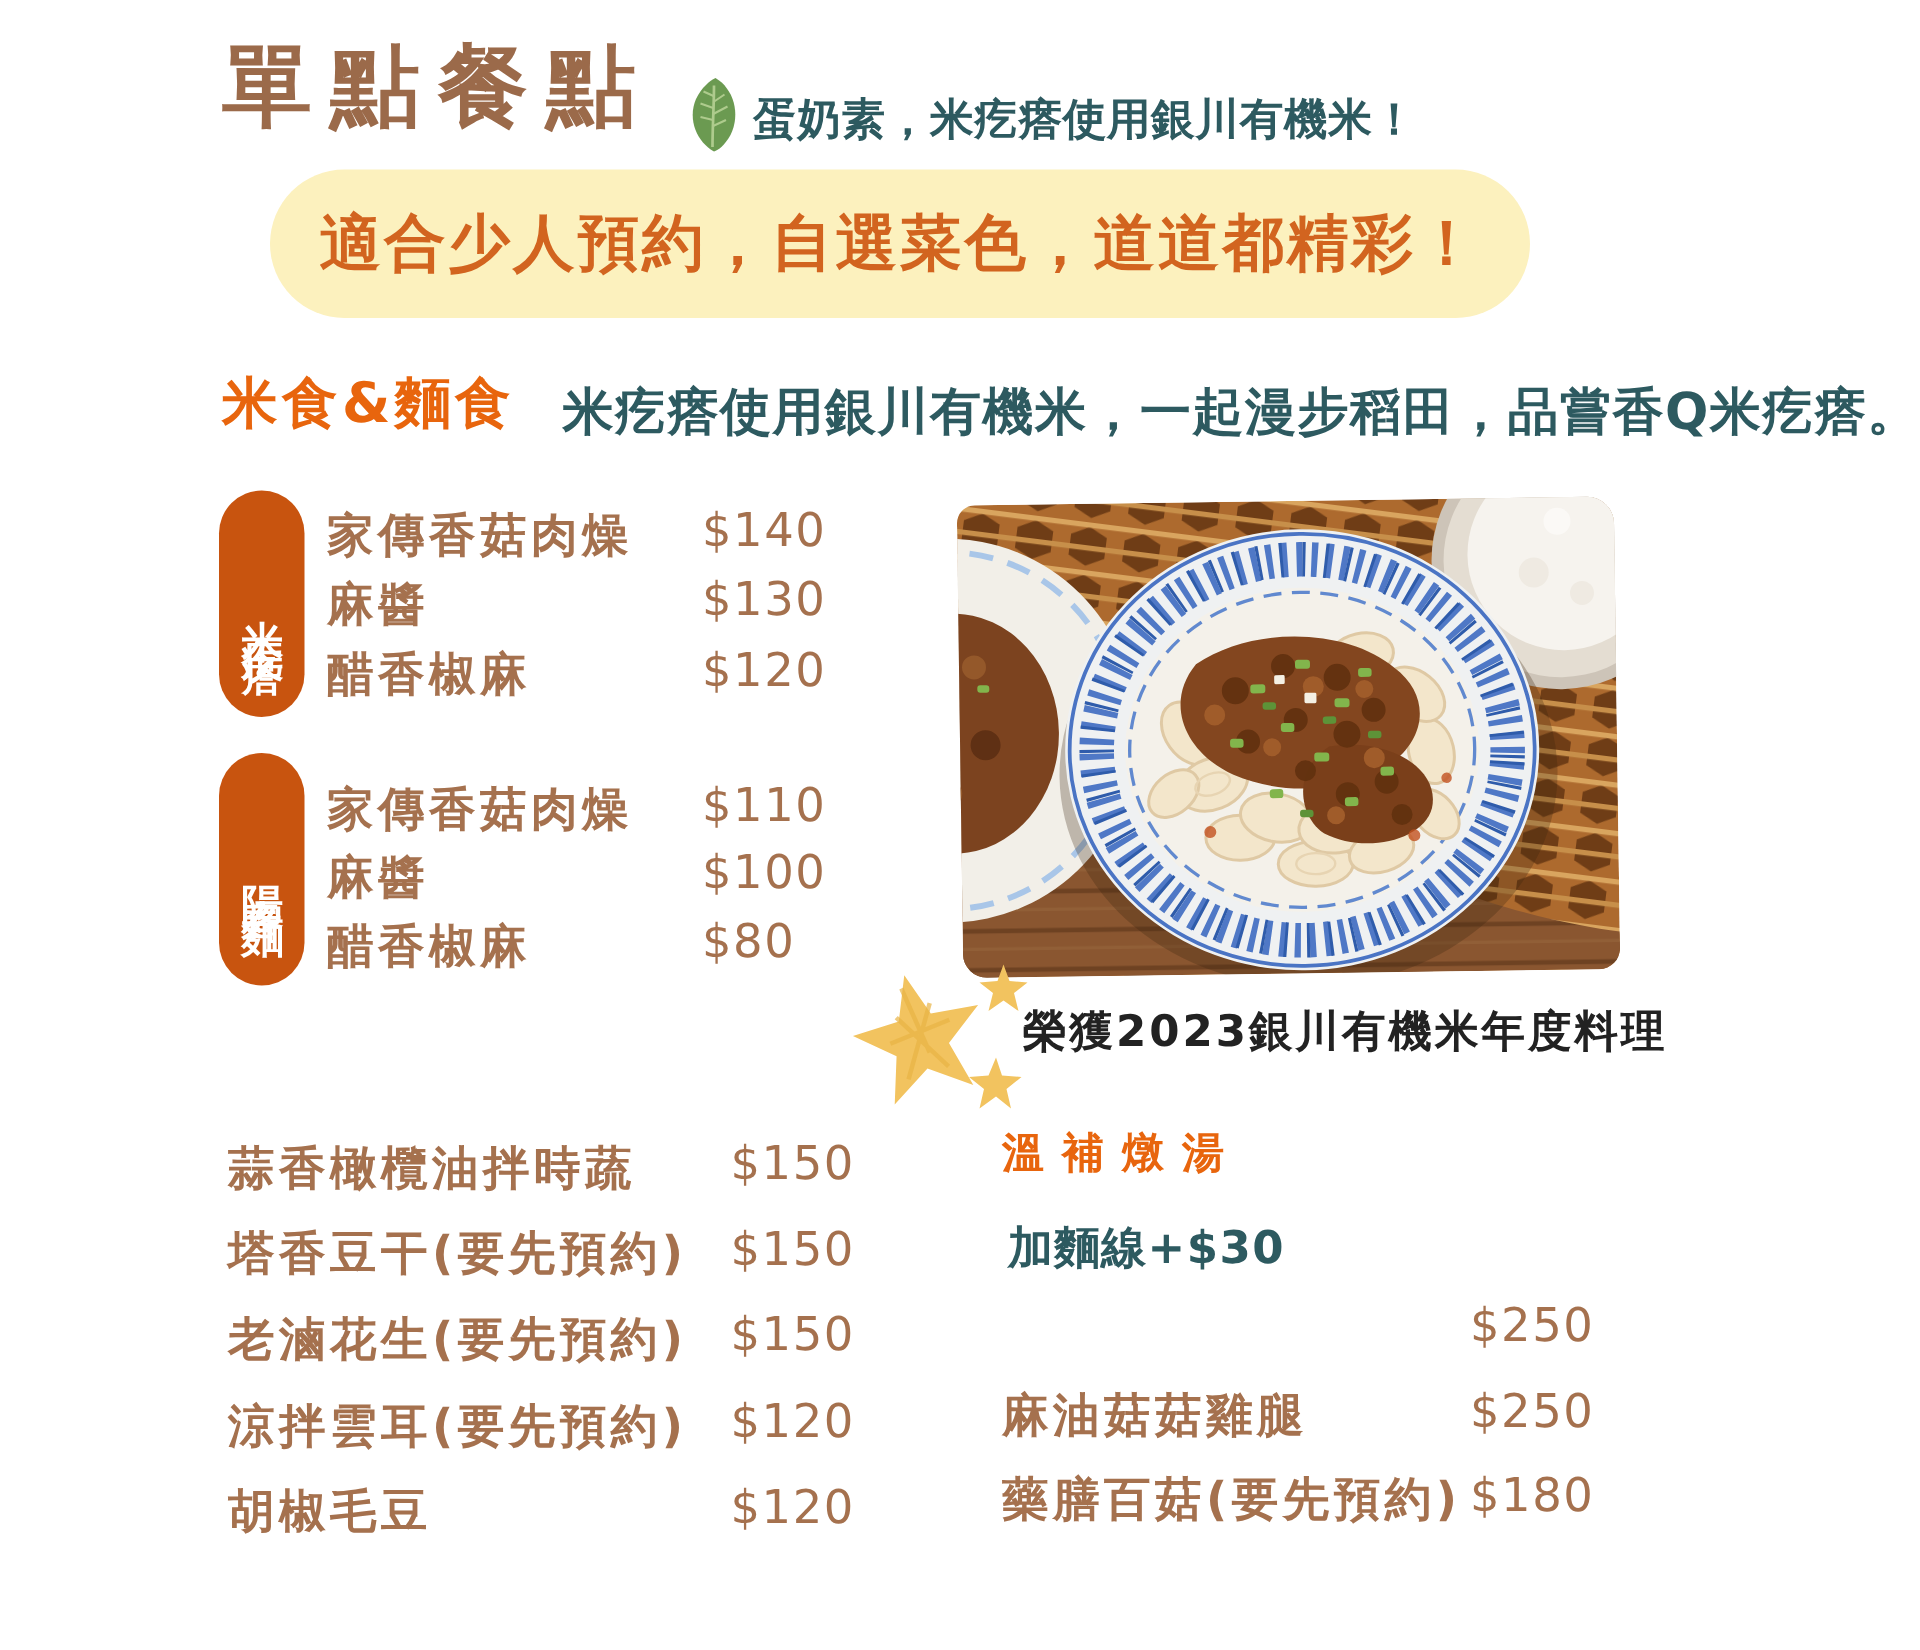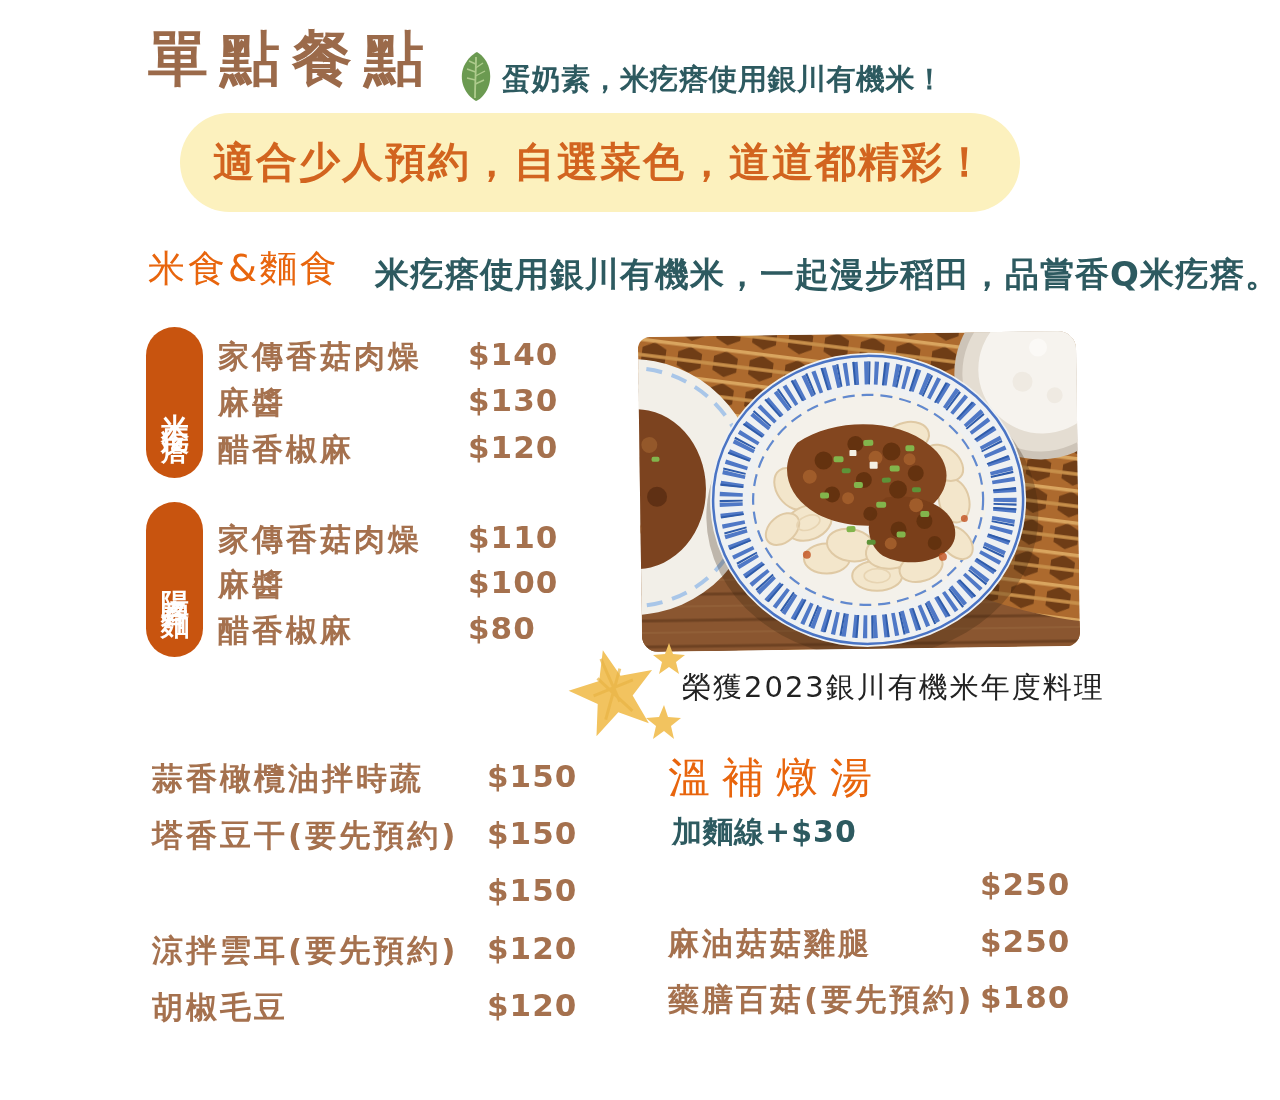"米食&麵食" .section-header { font-weight: normal -> bold }
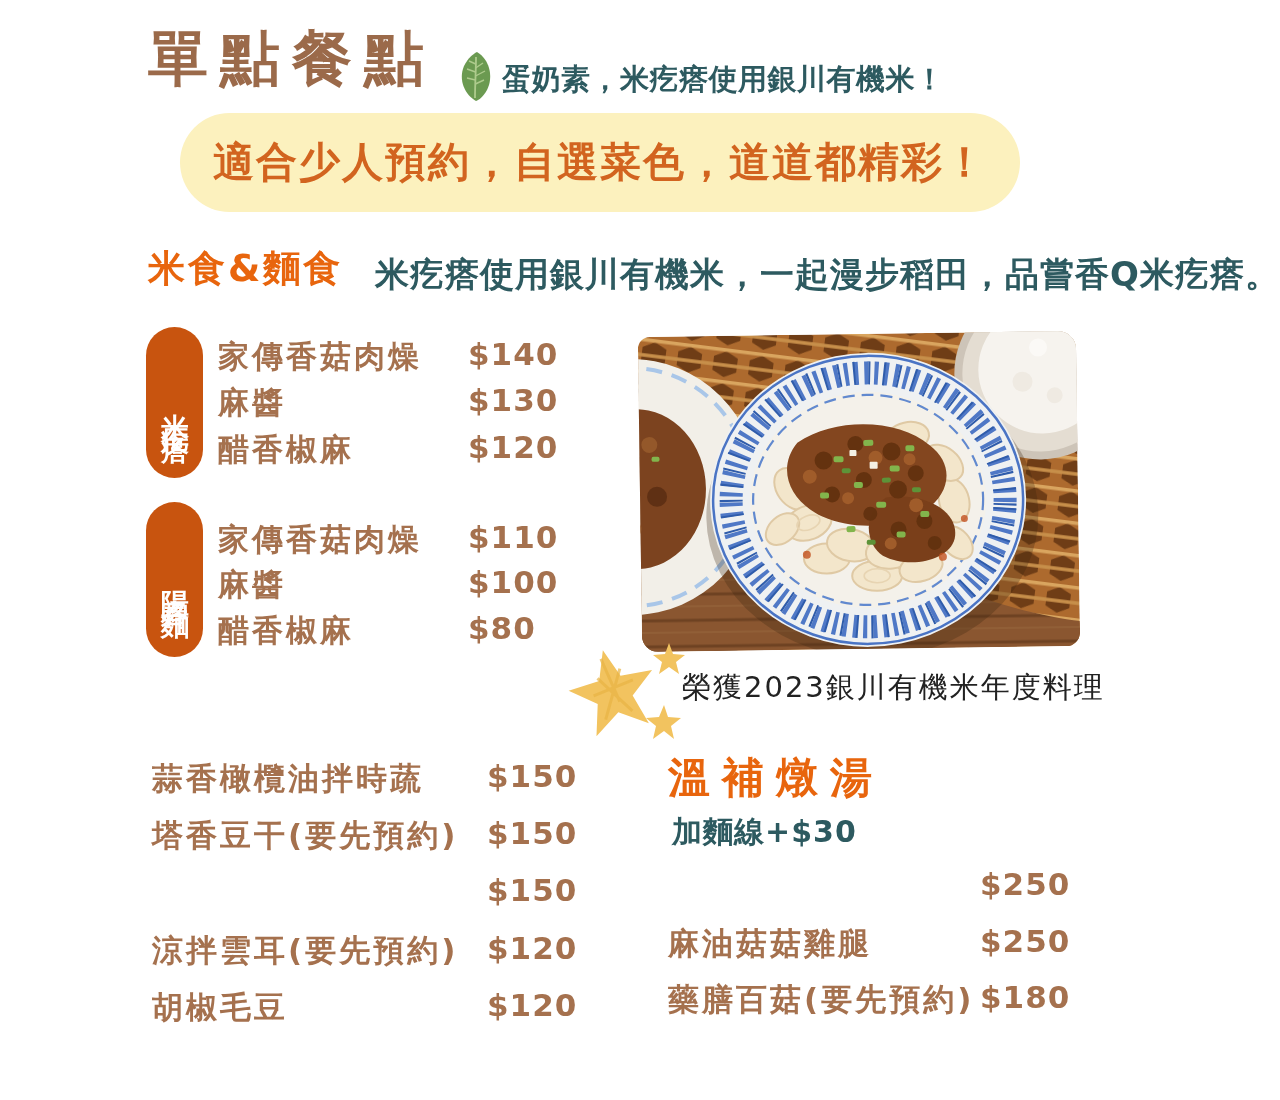"$140" .item-price { font-weight: bold -> normal }
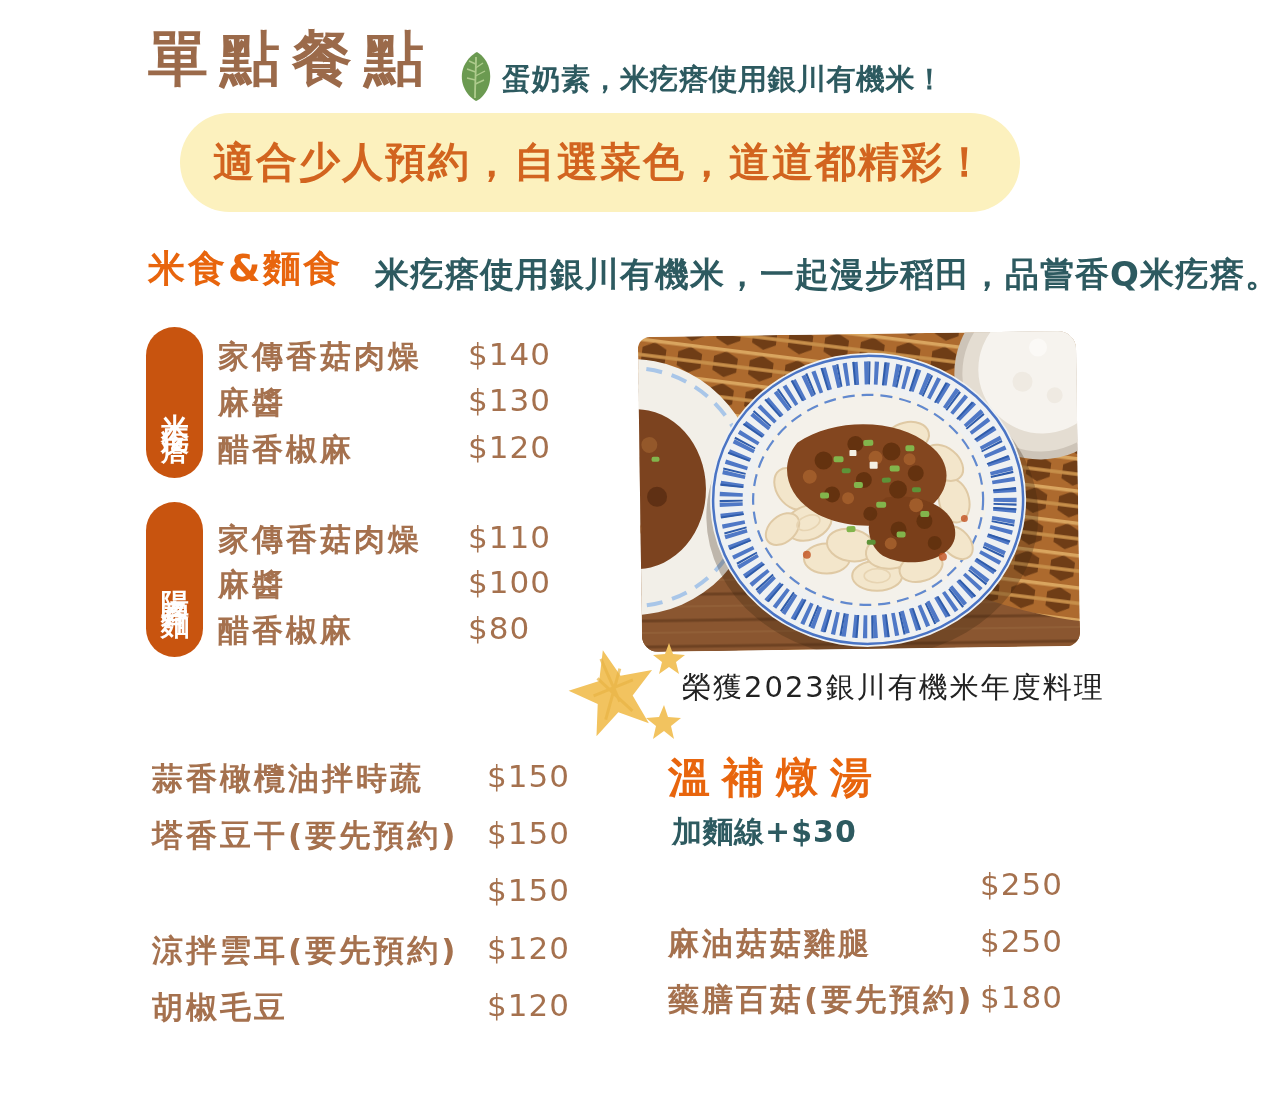"榮獲2023銀川有機米年度料理" .award-text { font-weight: normal -> bold }
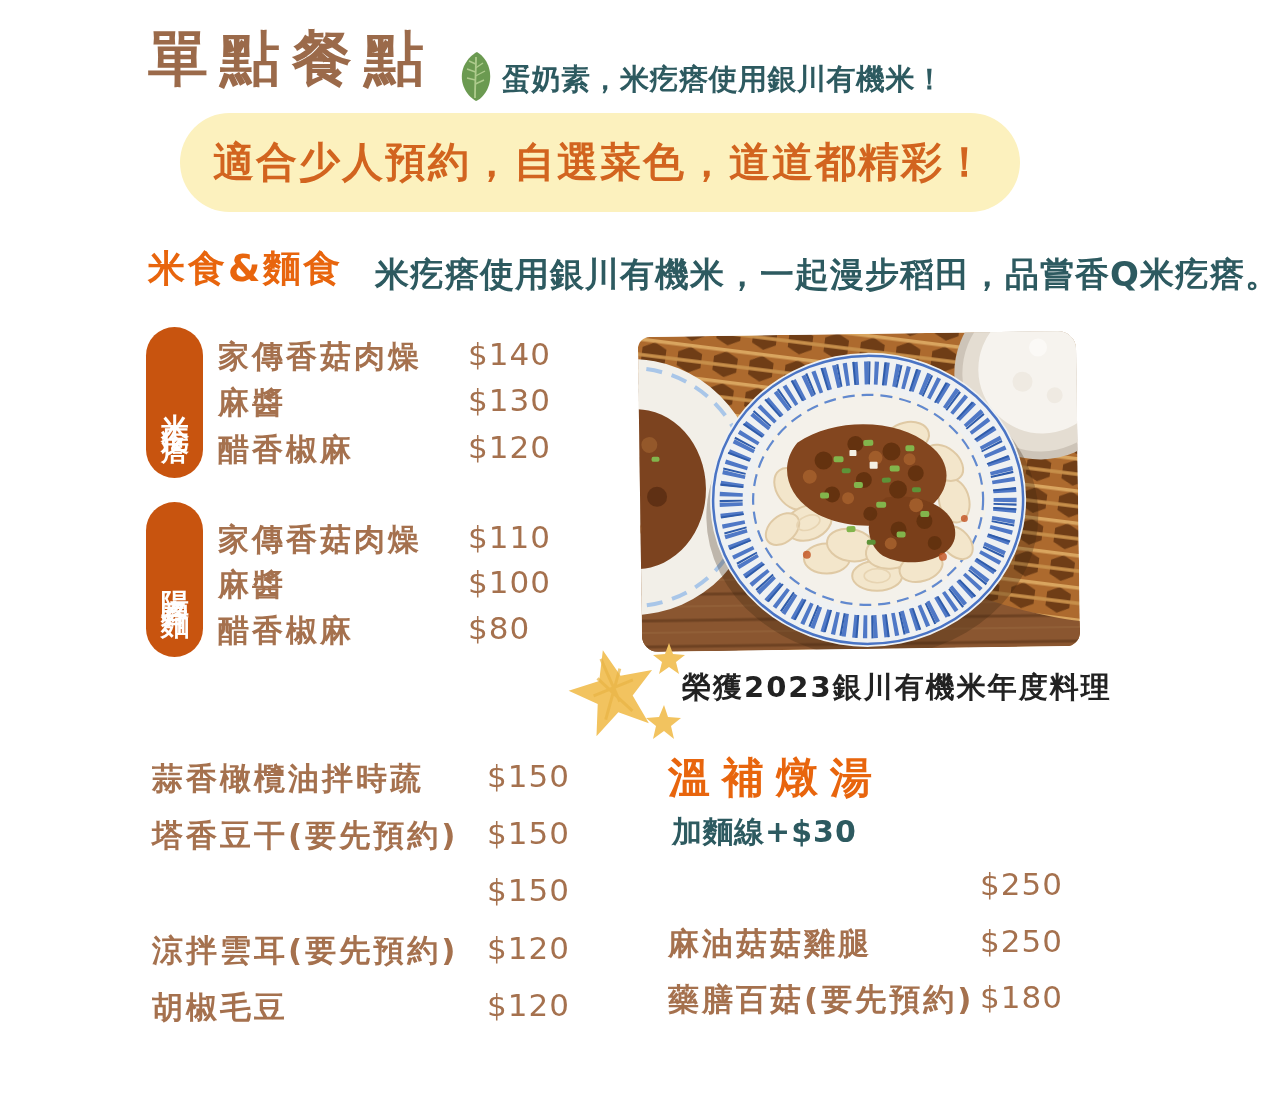"溫補燉湯" .hdr-soups { font-size: 42px -> 28px }
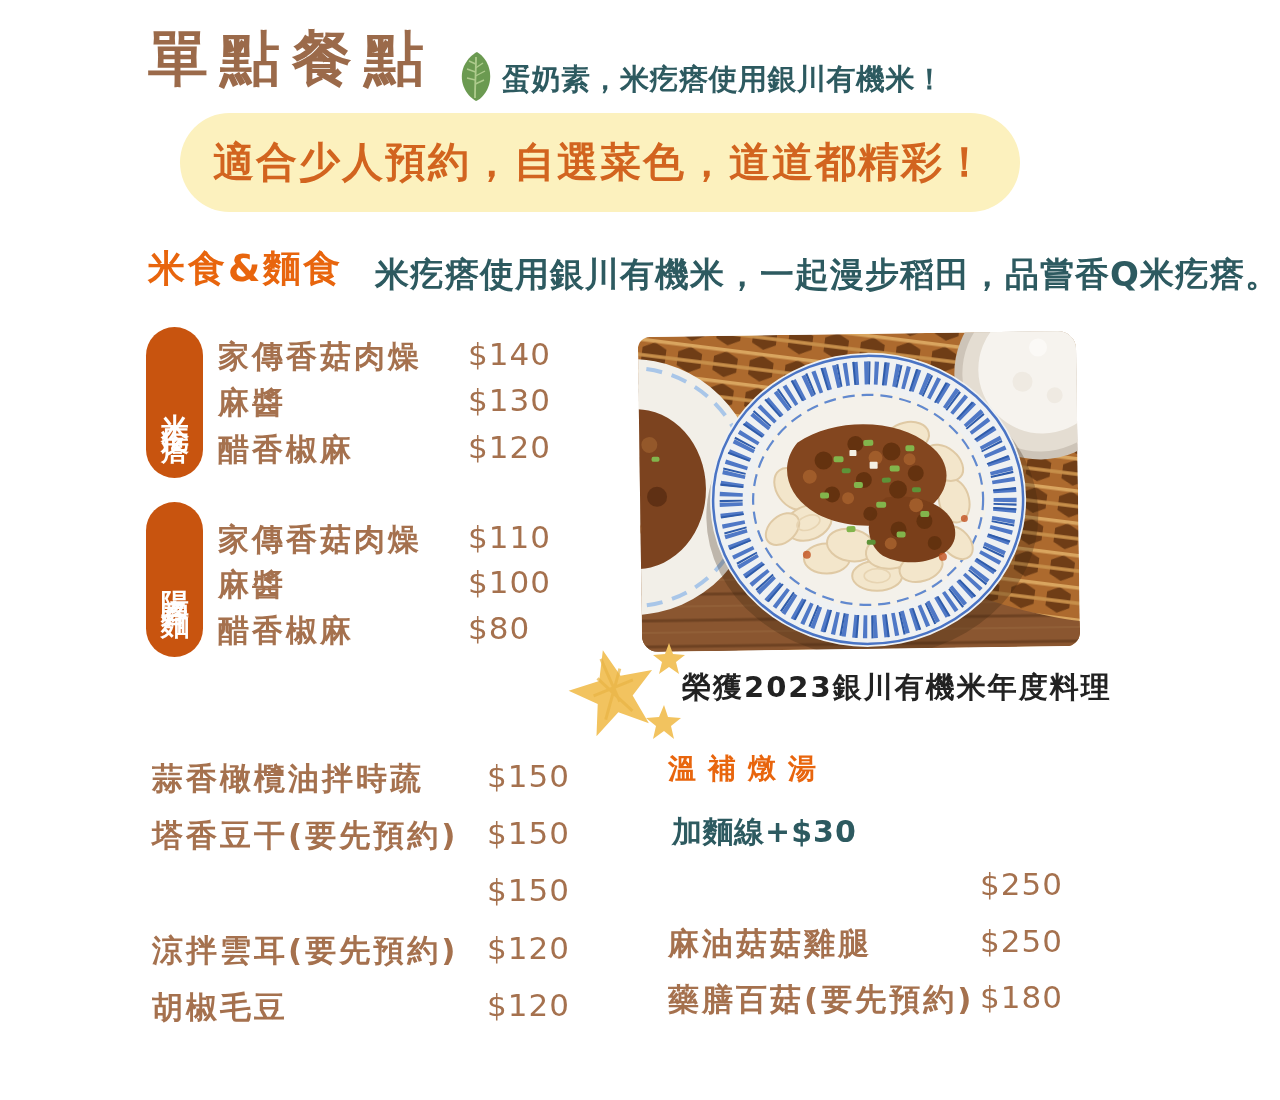"老滷花生(要先預約)" span.item-name { html: none -> <span>老滷花生(要先預約)</span> }
